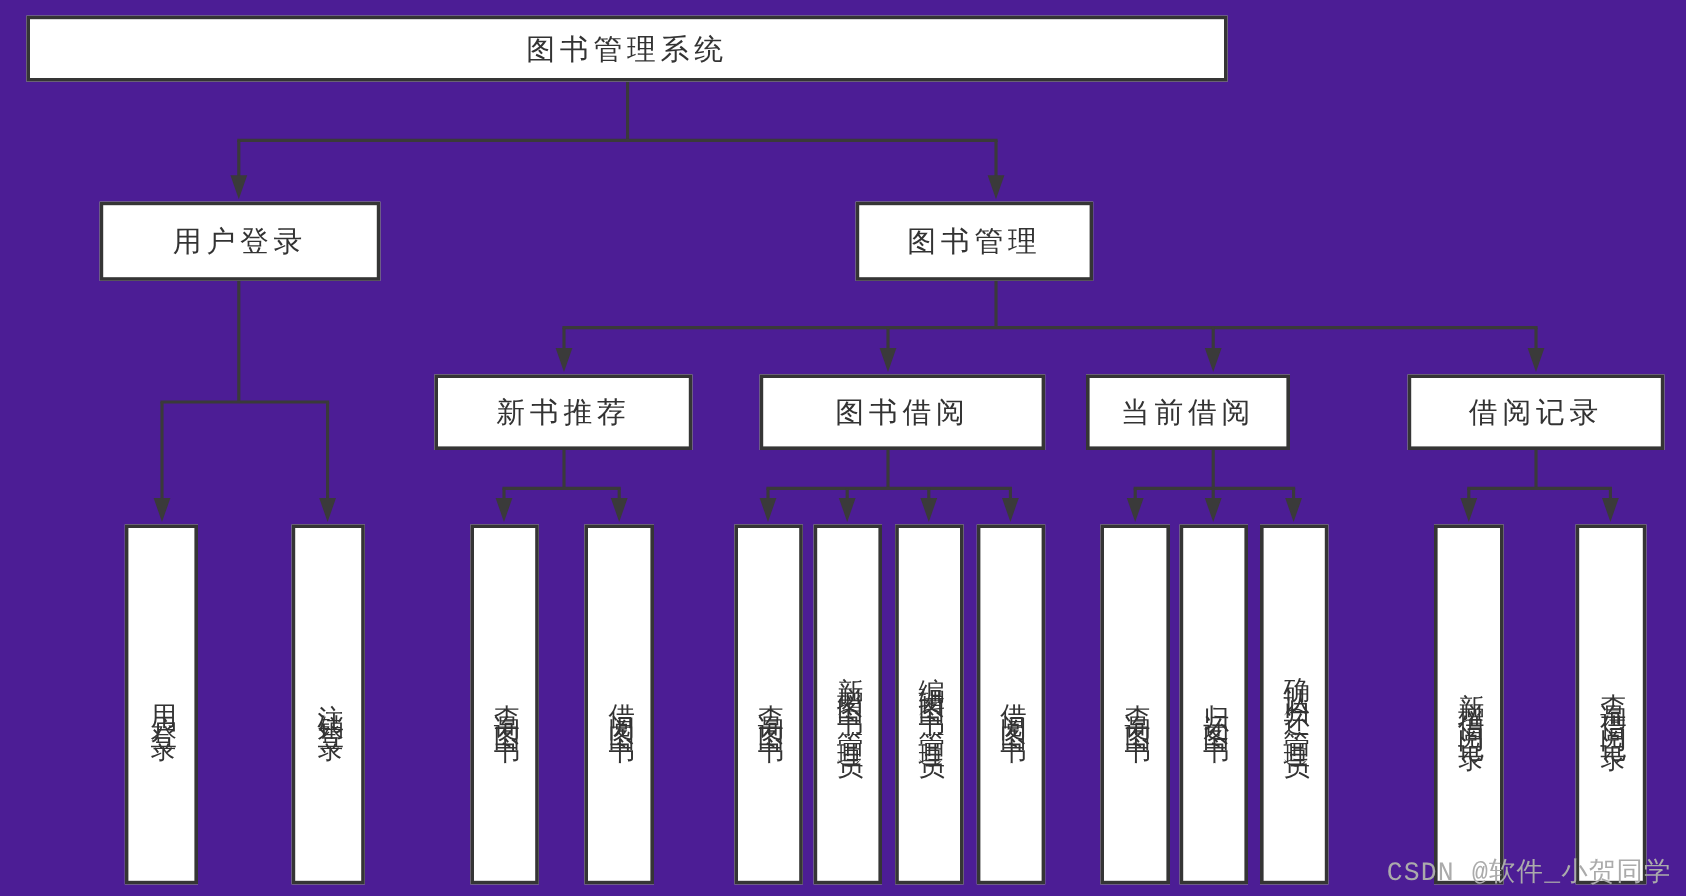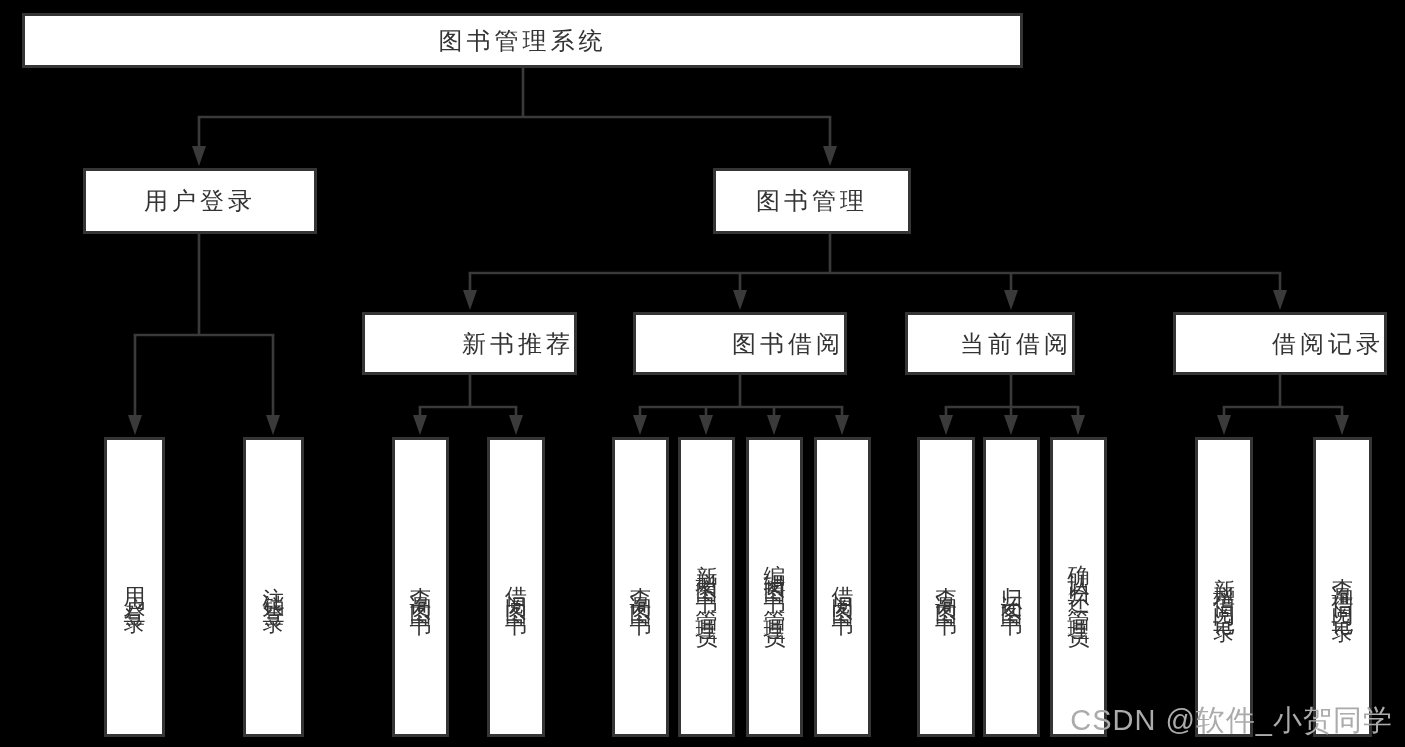"图书管理系统" .canvas { background: #000000 -> #4c1d95; font-family: Liberation Sans, sans-serif -> Liberation Mono, monospace }
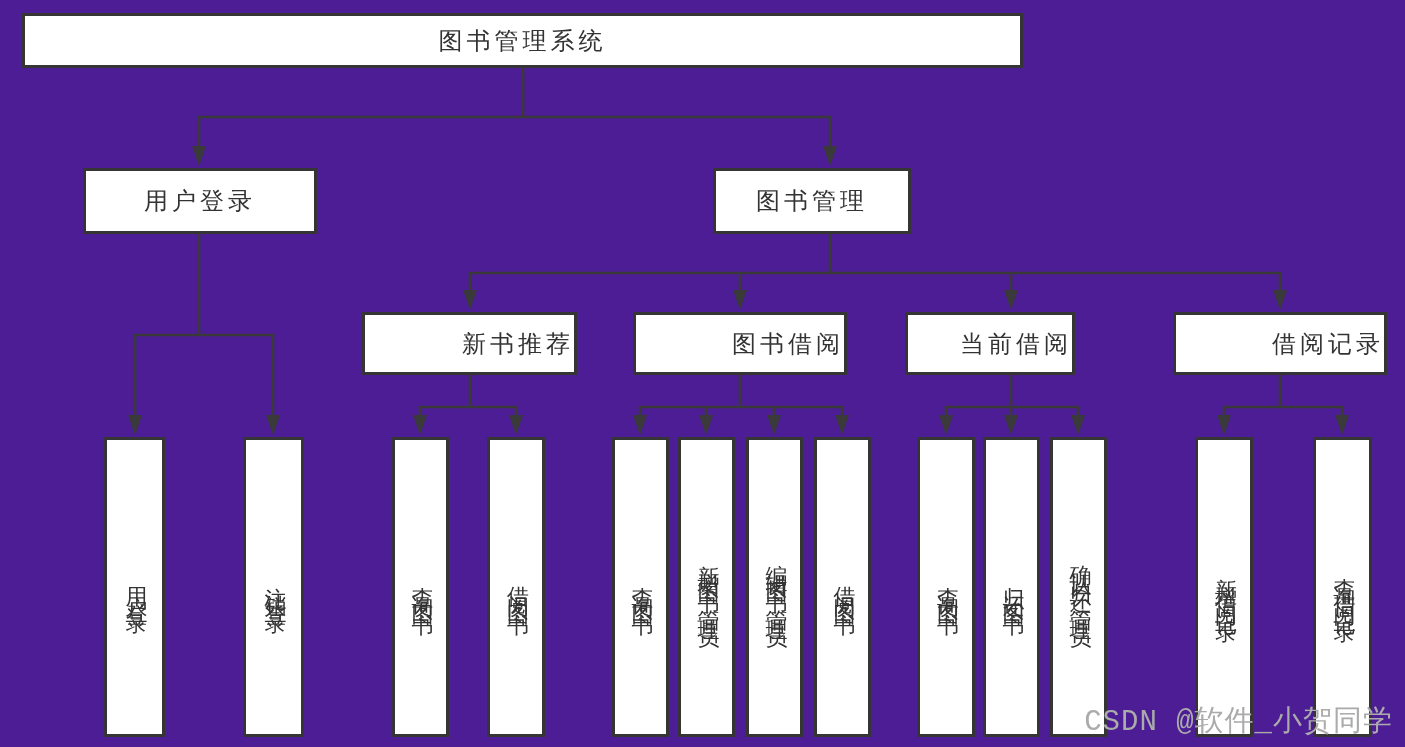"新书推荐" .lvl3 { justify-content: flex-end -> none }
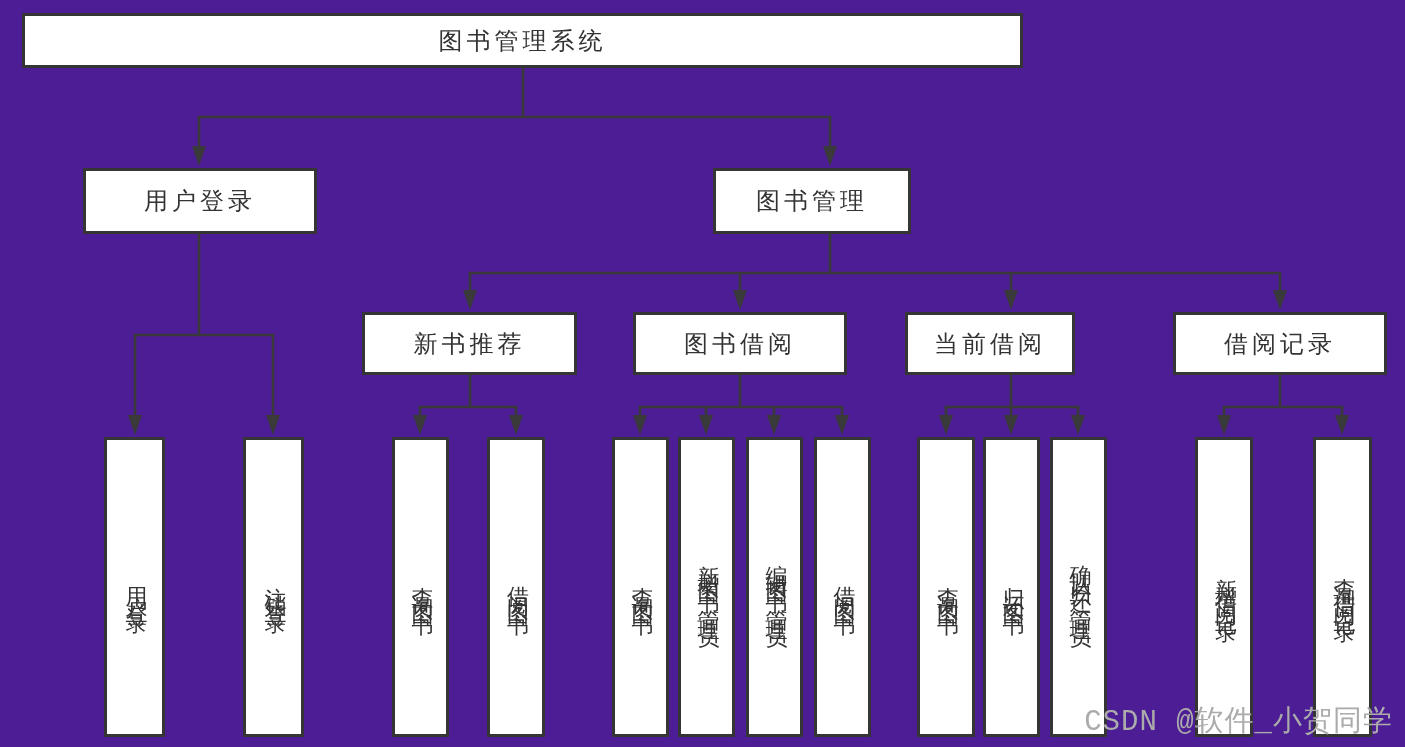"图书借阅" div.box { width: 214px -> 238px }
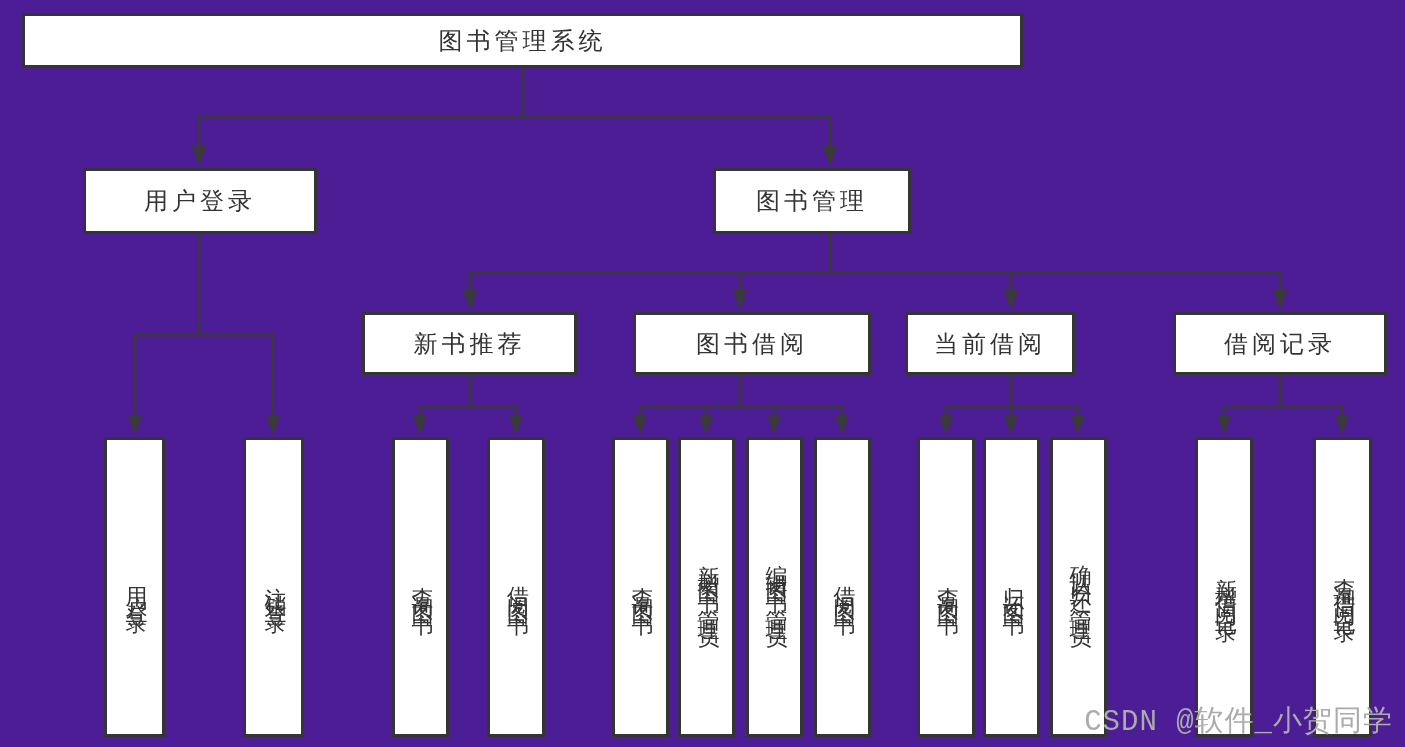"CSDN @软件_小贺同学" .watermark { font-size: 29px -> 22px }
